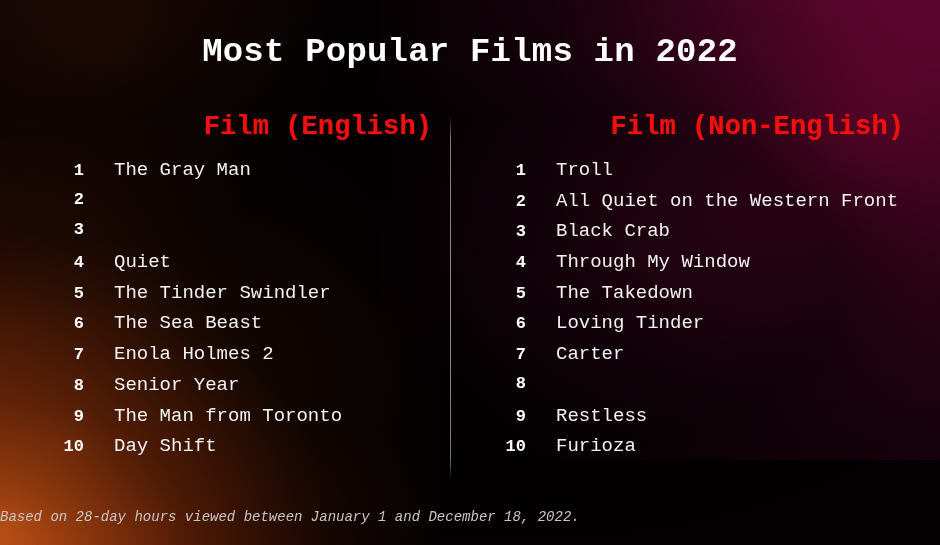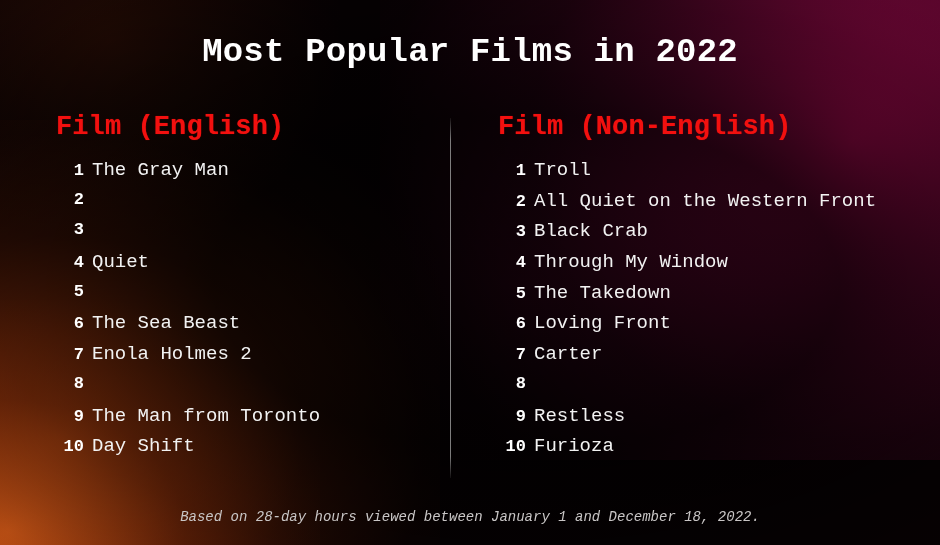"Film (English)" .col-header { text-align: none -> right }
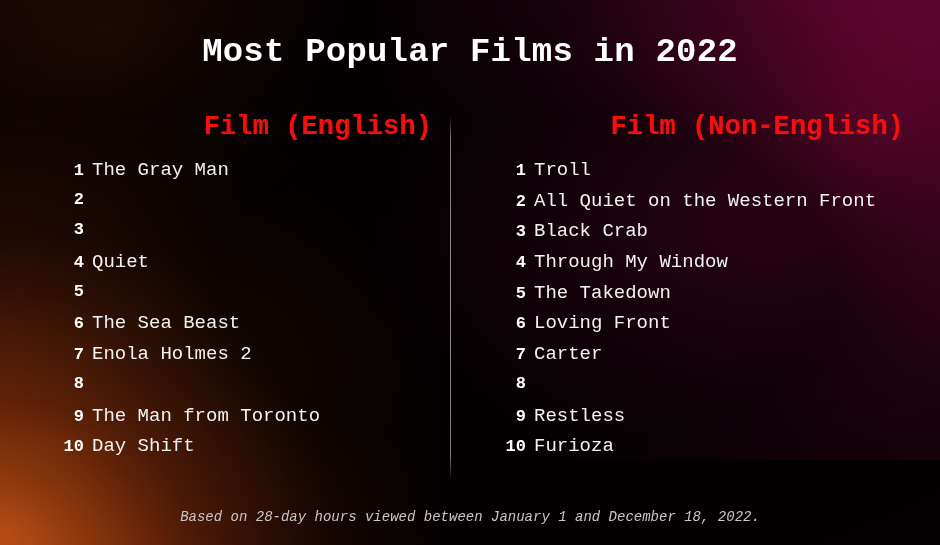"The Gray Man" .film-title { margin-left: 8px -> 30px }
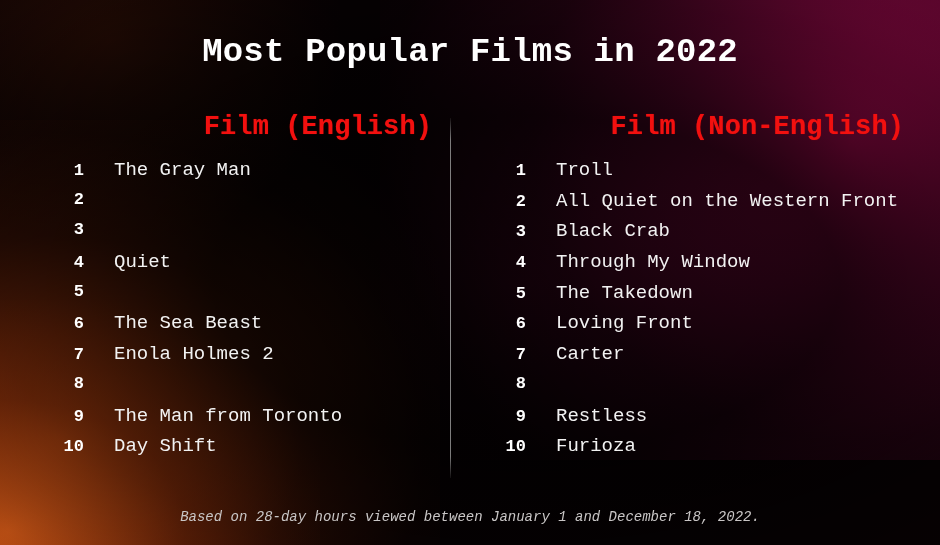"The Tinder Swindler" span.film-title { html: none -> <span>The Tinder Swindler</span> }
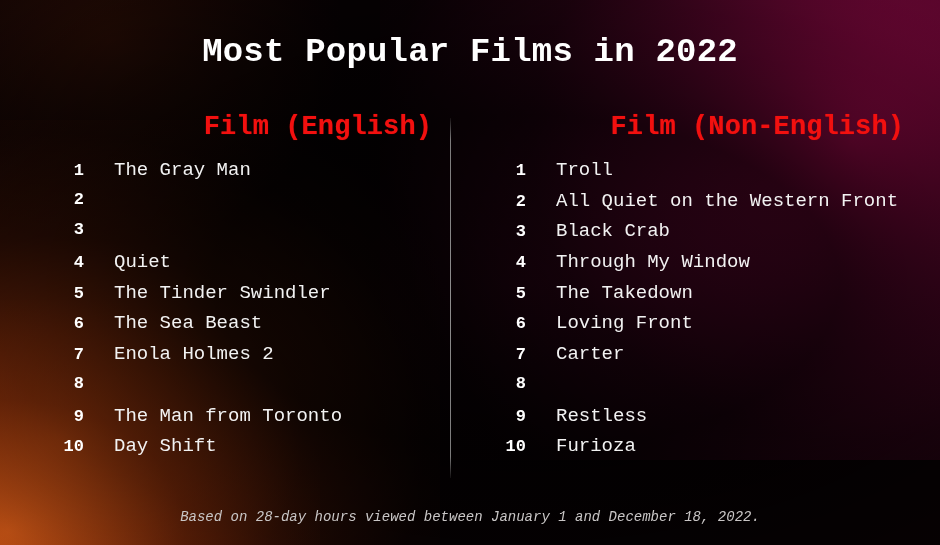"Loving Front" span.film-title { text: Front -> Tinder }
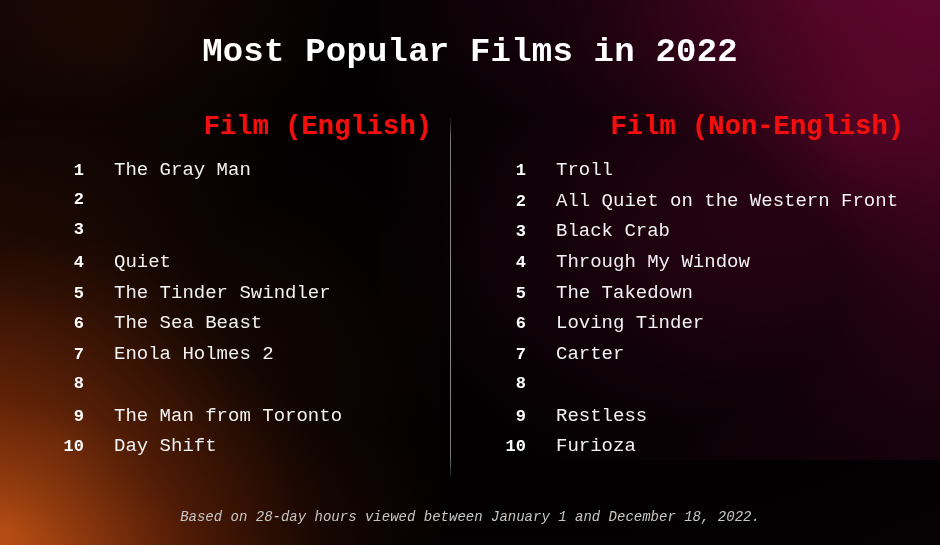"Senior Year" span.film-title { html: none -> <span>Senior Year</span> }
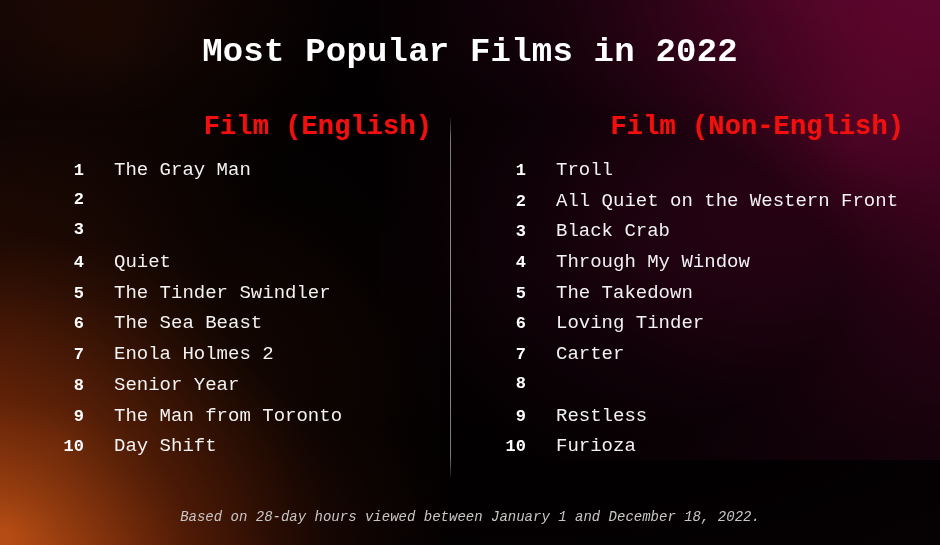"Based on 28-day hours viewed" #footnote { text-align: center -> none }
